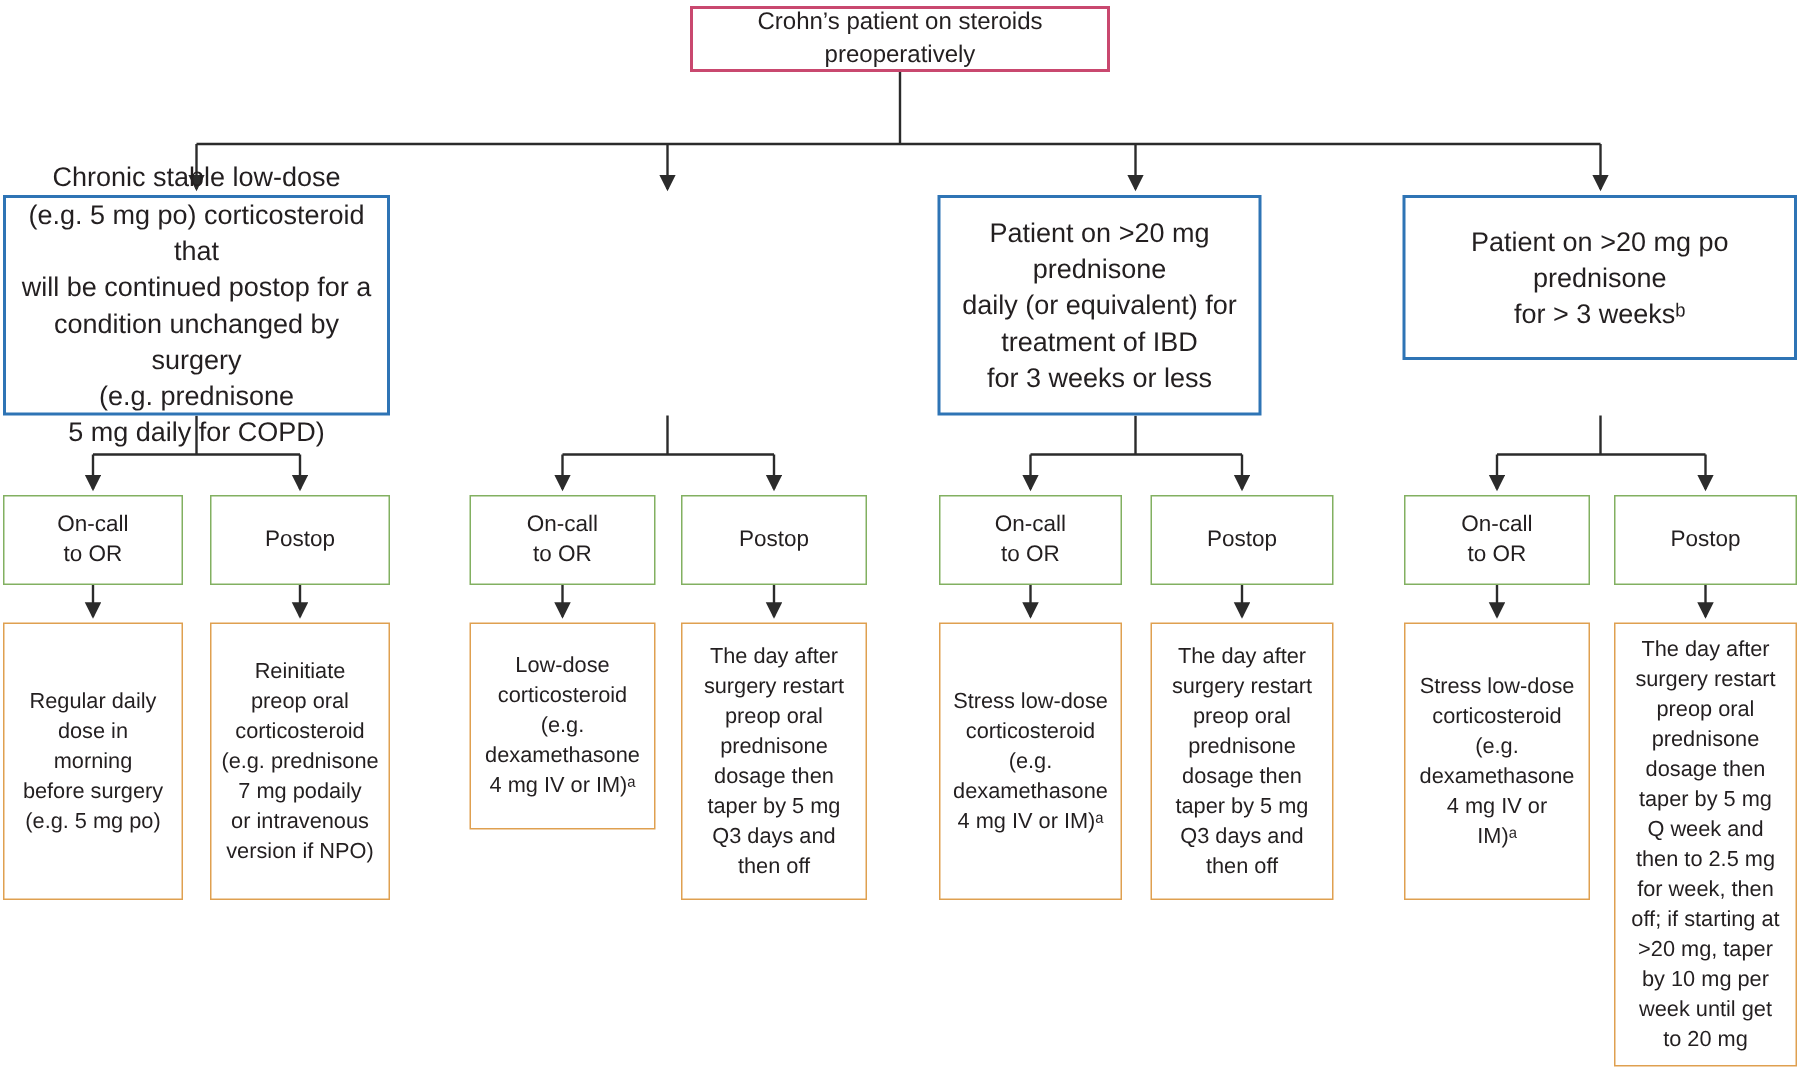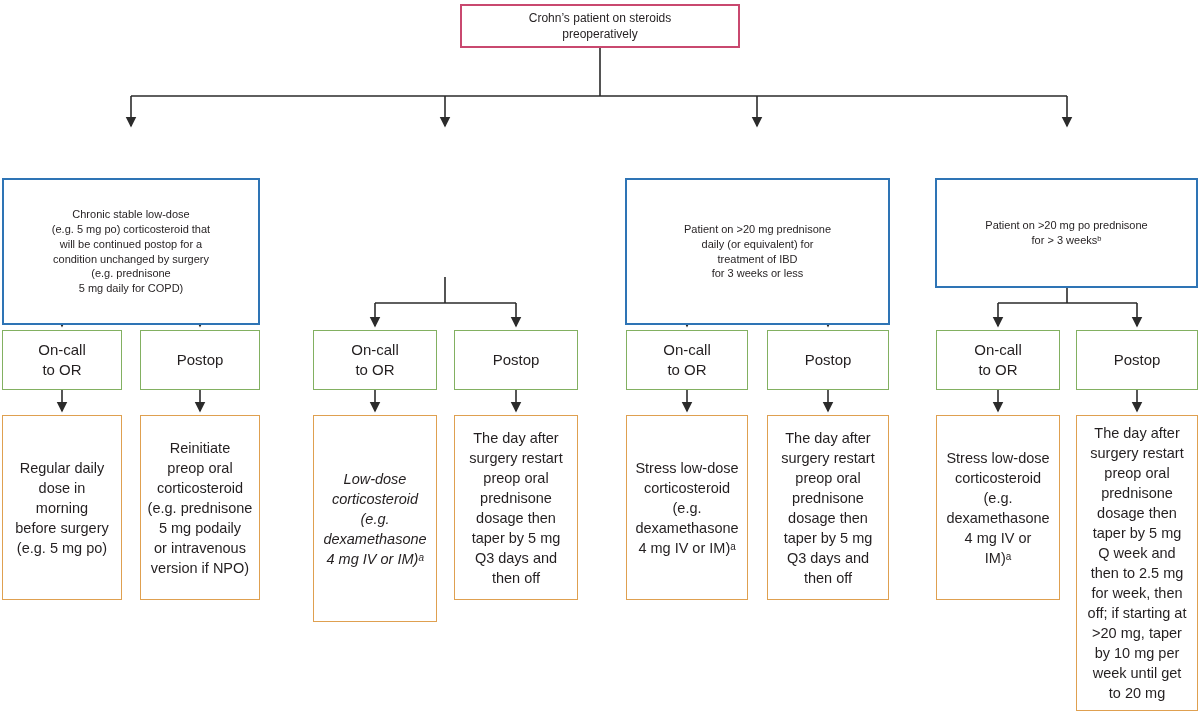"Crohn’s patient on steroids" .root { font-size: 12px -> 16px }
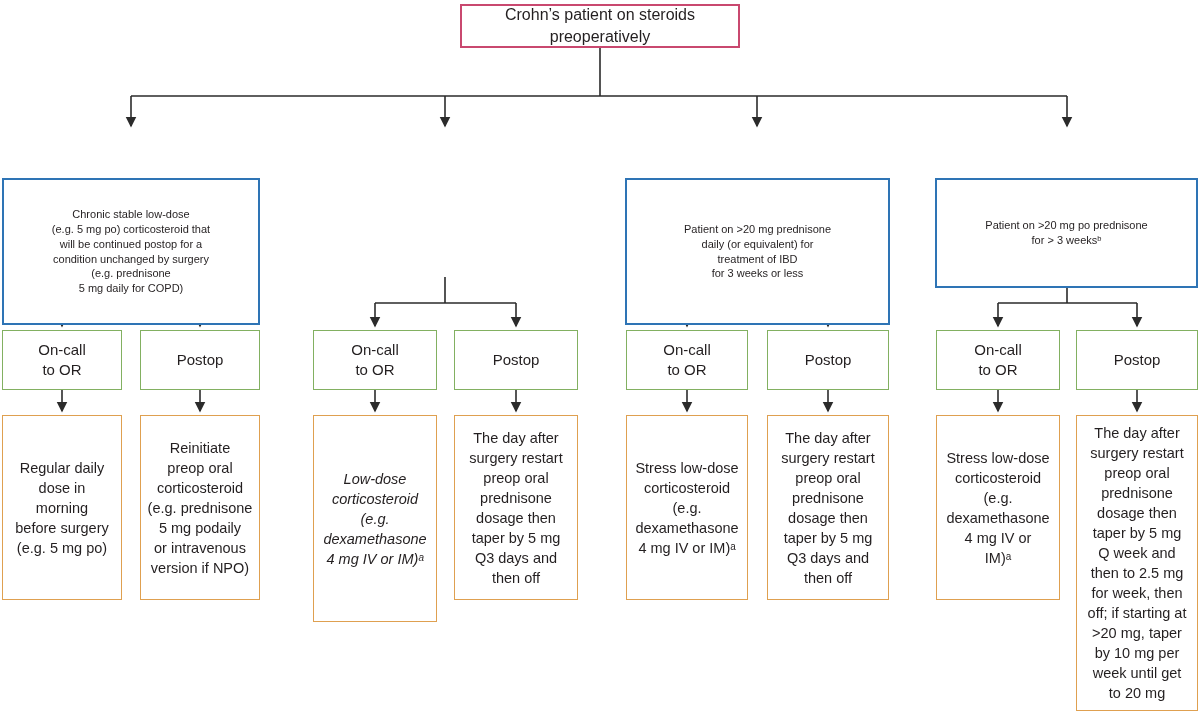"Chronic stable low-dose" .cond { font-size: 11px -> 18px; margin-top: 48px -> none }
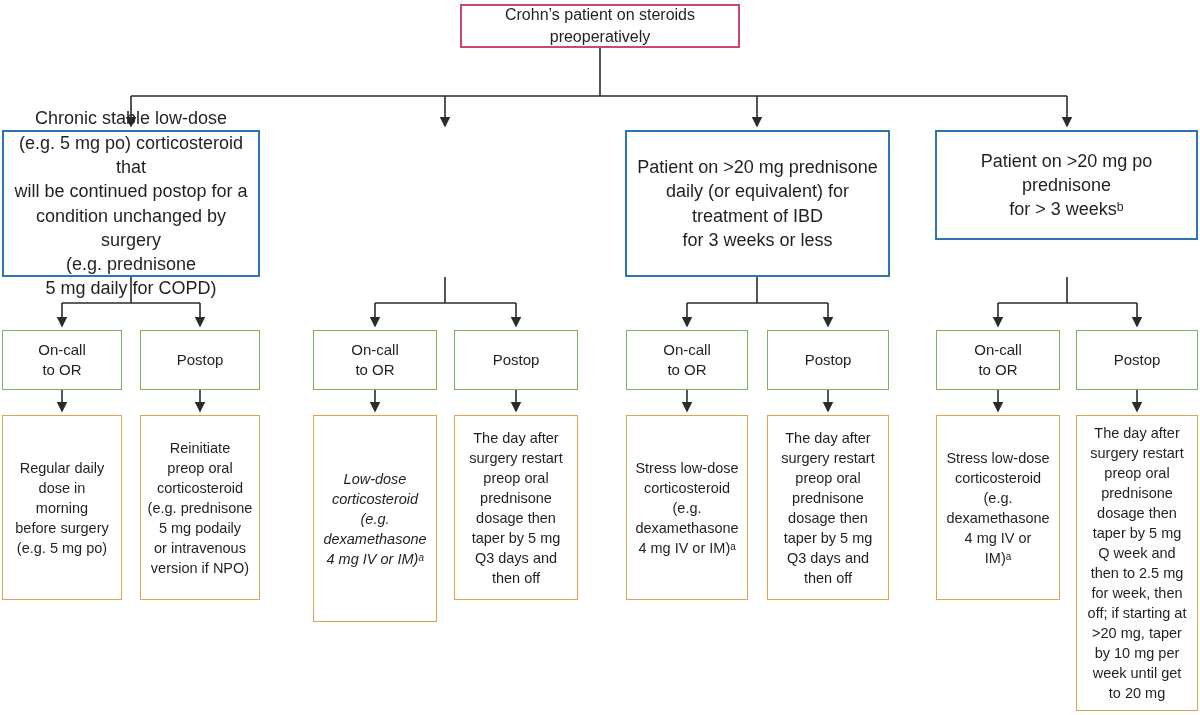"Patient on >20 mg prednisone" div.box { width: 265px -> 216px }
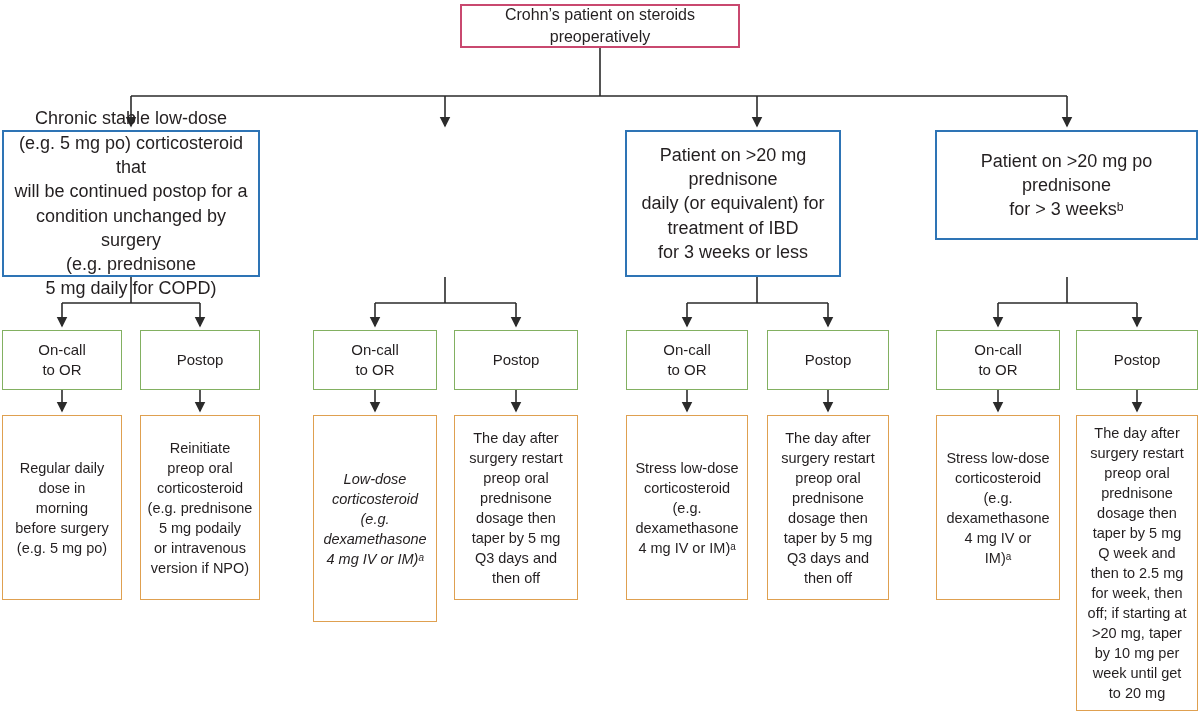"Reinitiate" div.box { text: 5 -> 7 }
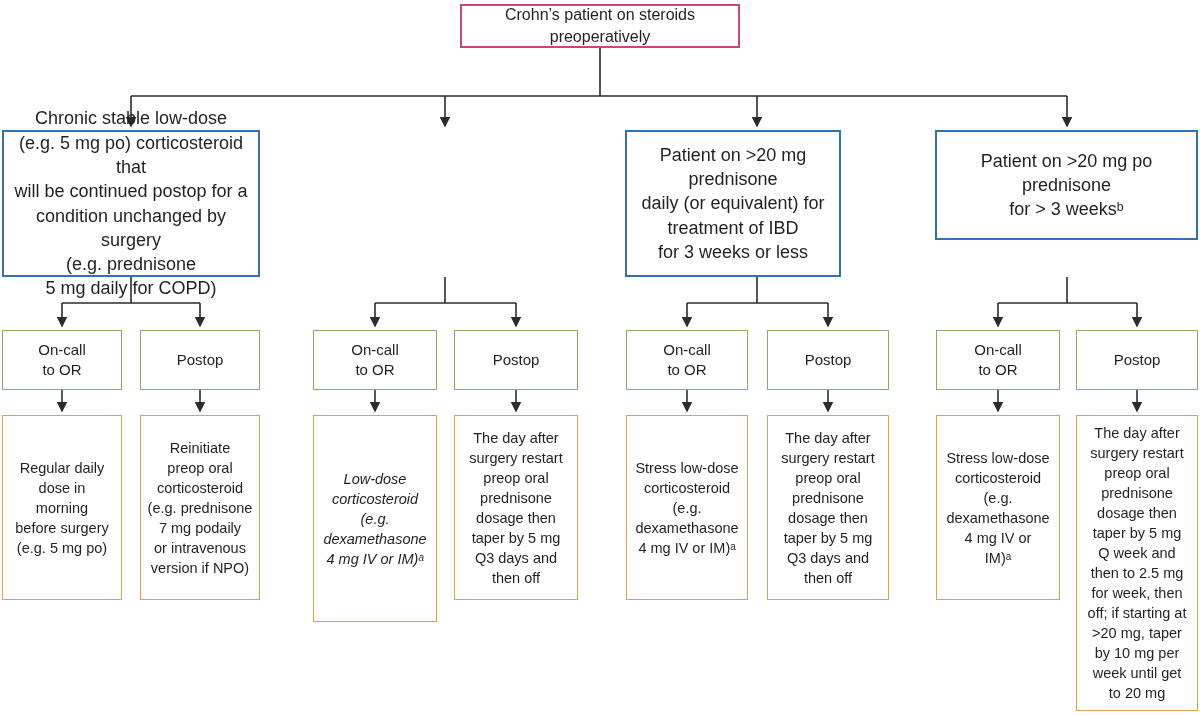"Low-dose" div.box { font-style: italic -> none; height: 207px -> 138px }
